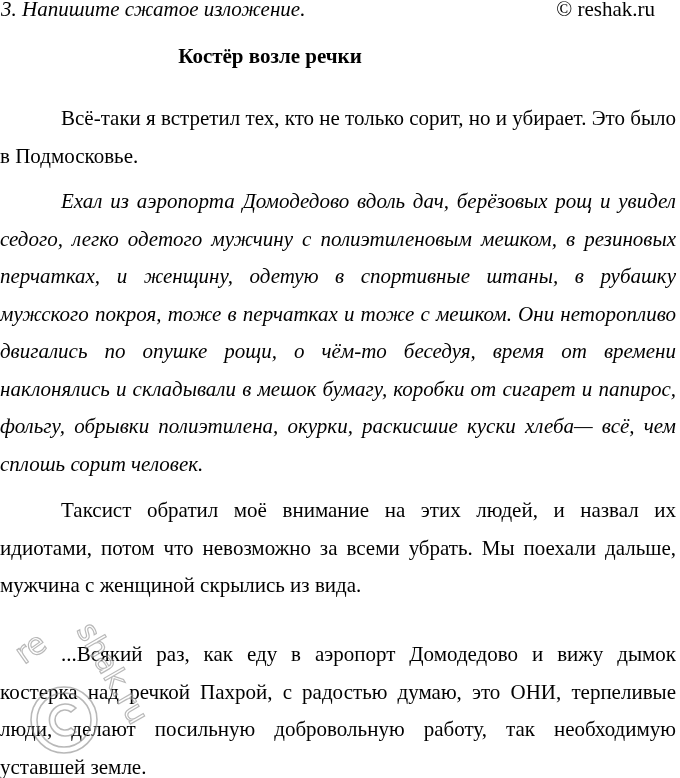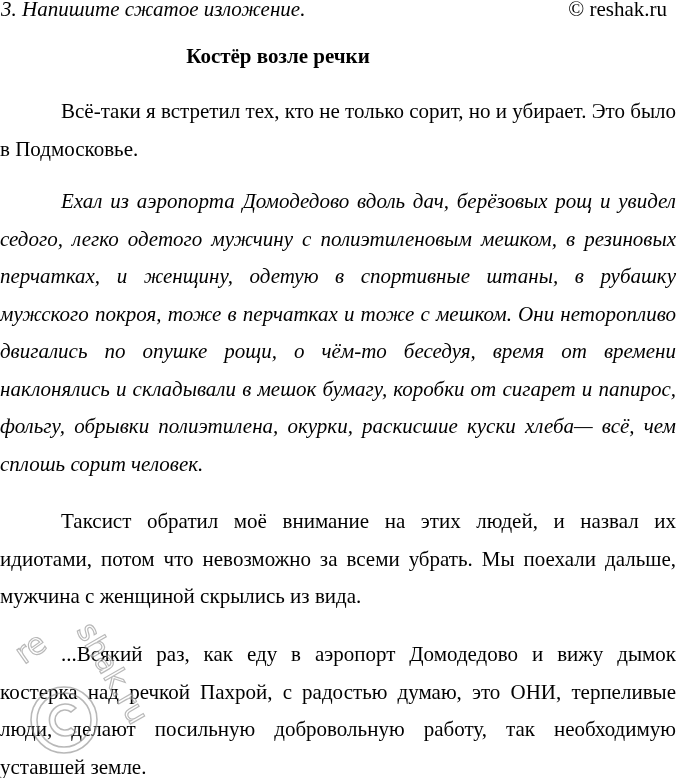"3. Напишите сжатое изложение." .header-row { padding-left: 12px -> none }
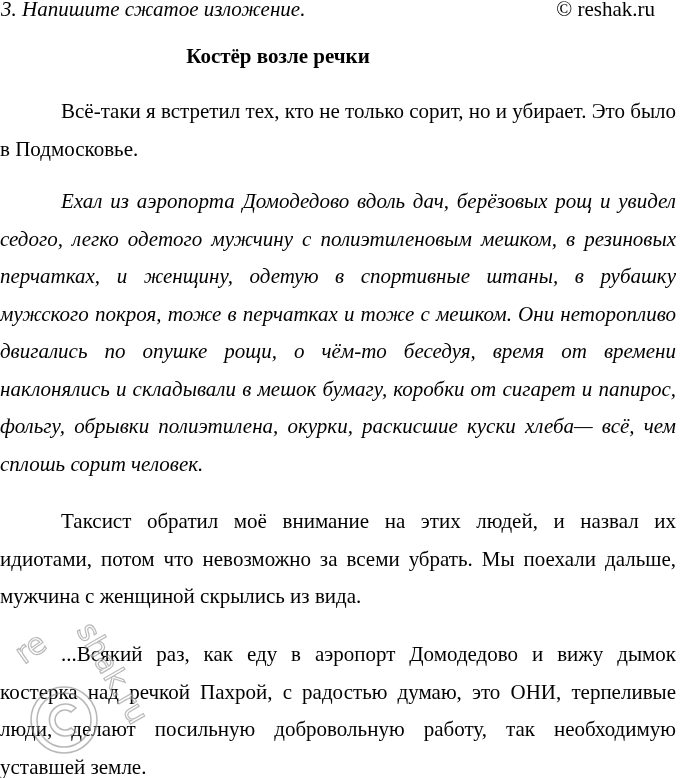"Костёр возле речки" .title { padding-left: 8px -> none }
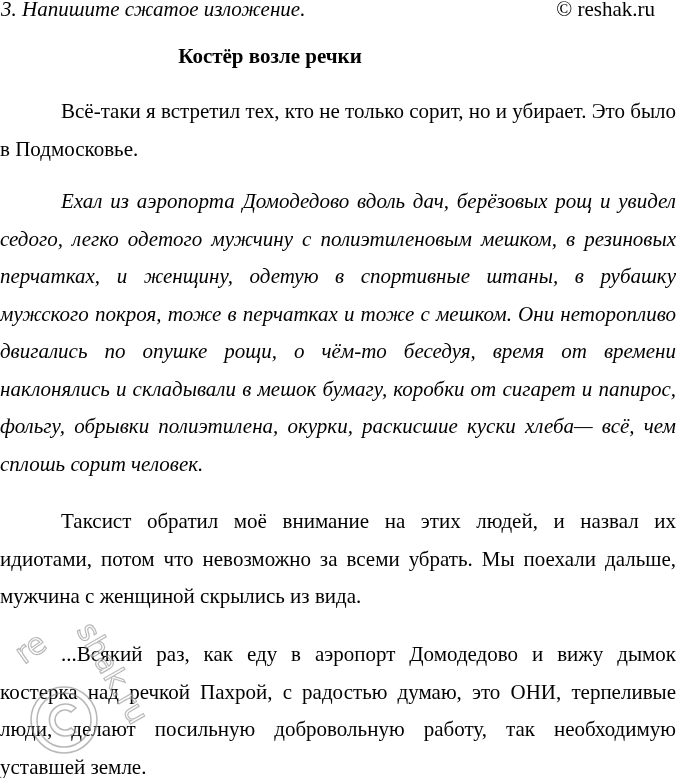"Всё-таки я встретил тех, кто" .p1 { top: 93px -> 100px }
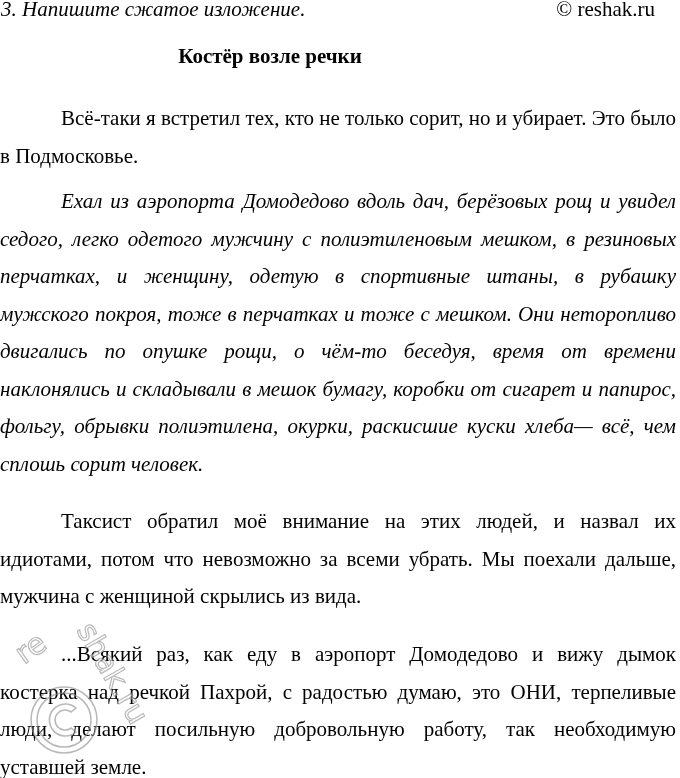"Таксист обратил моё внимание на" .p3 { top: 503px -> 492px }
